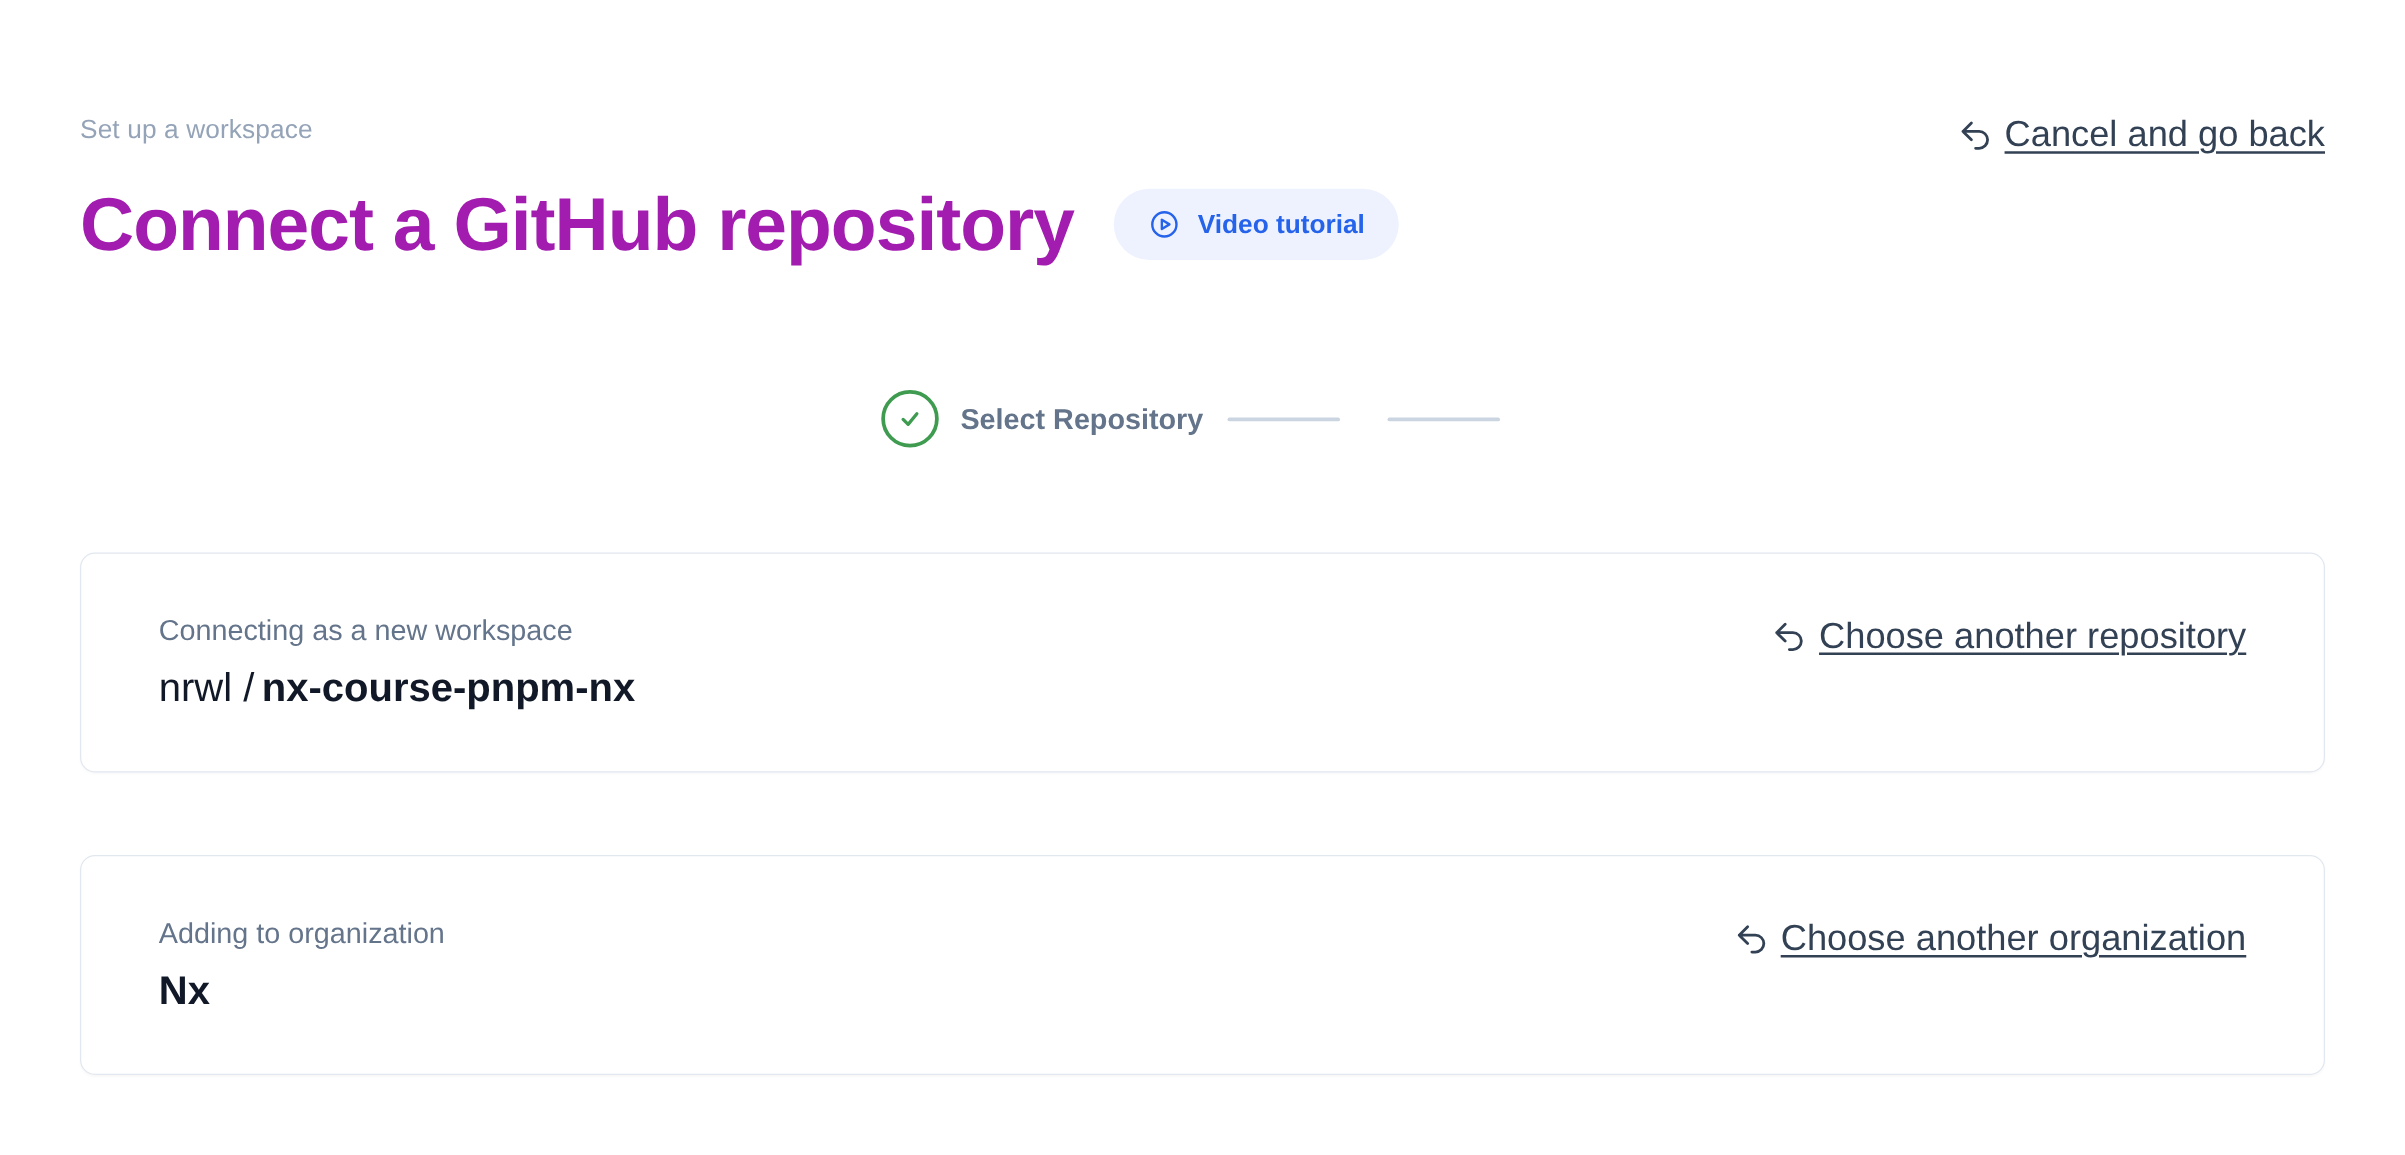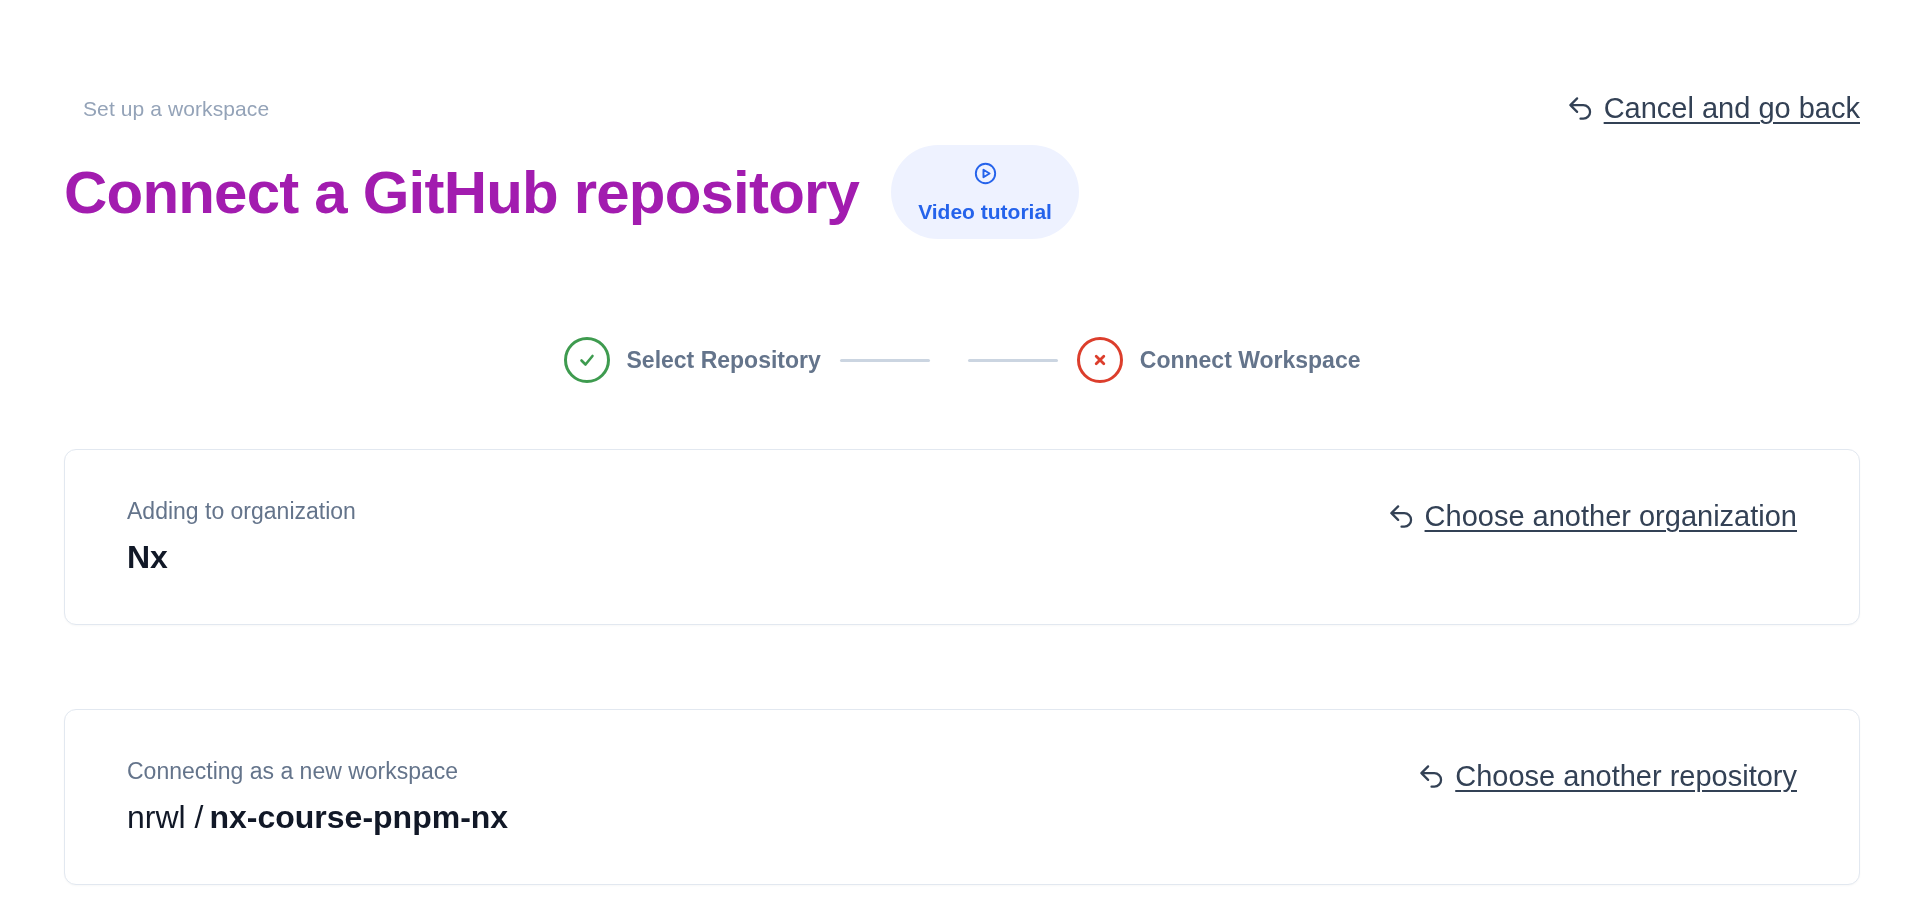"Set up a workspace" .topbar { align-items: center -> none; margin-left: 19px -> none }
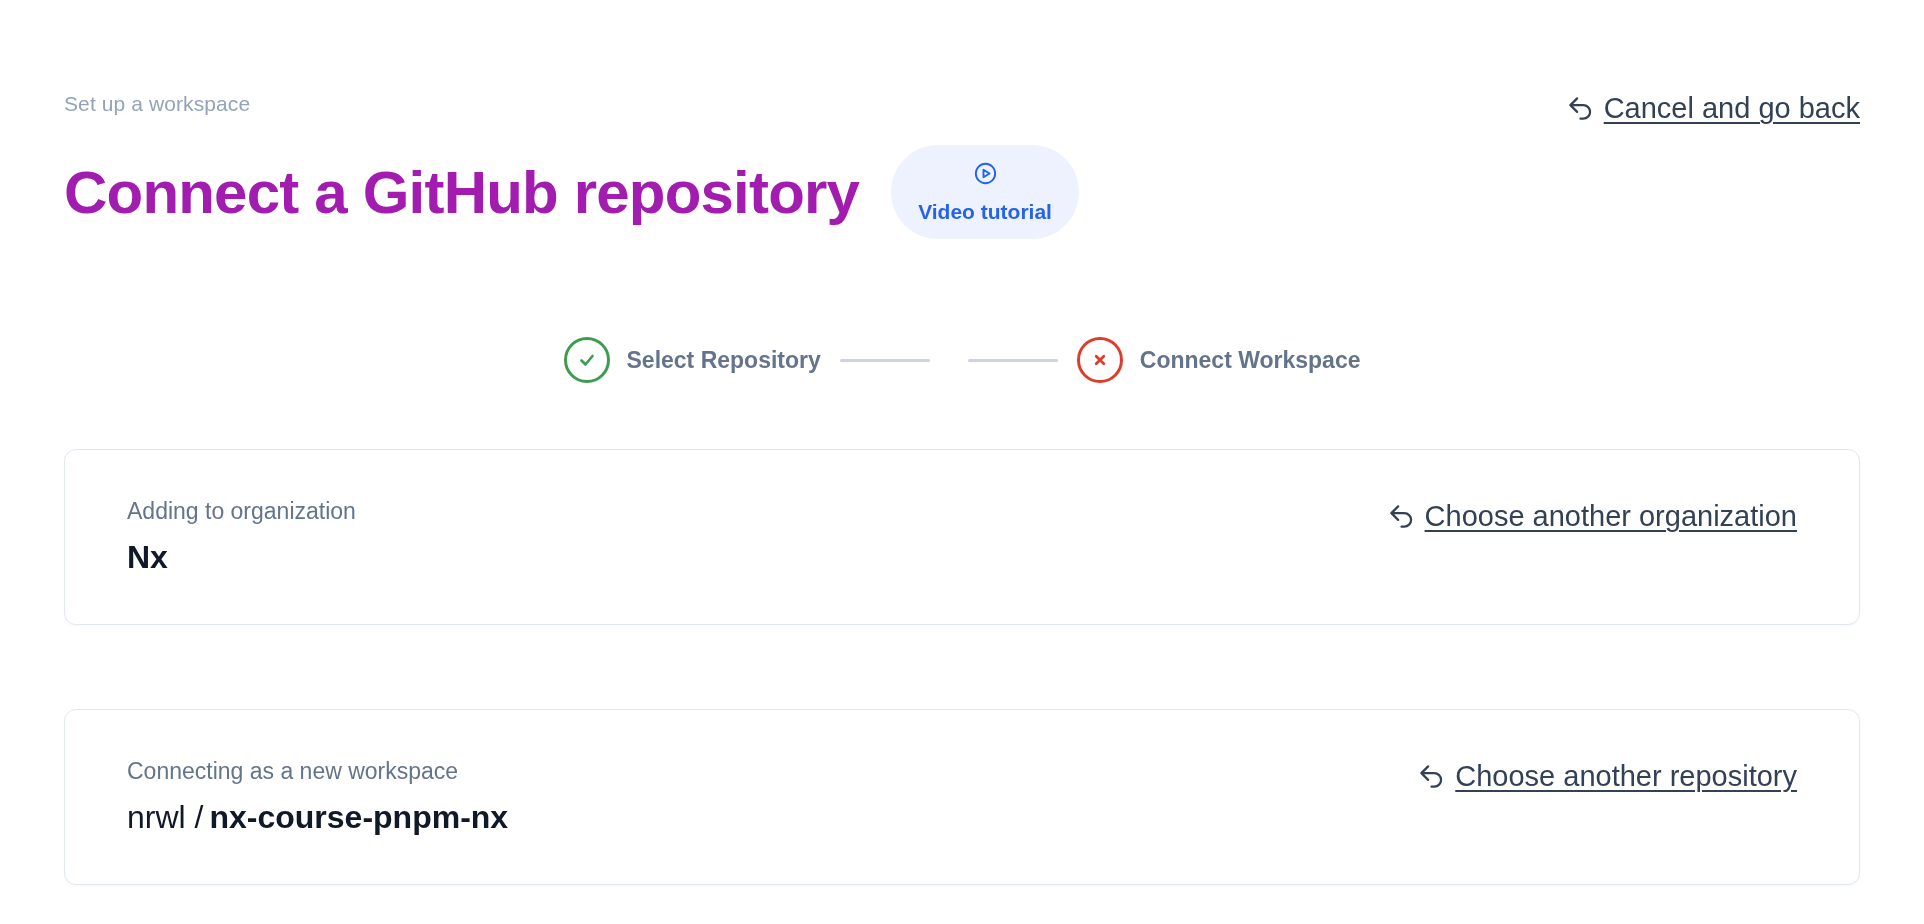"Video tutorial" .video-pill { flex-direction: column -> none }
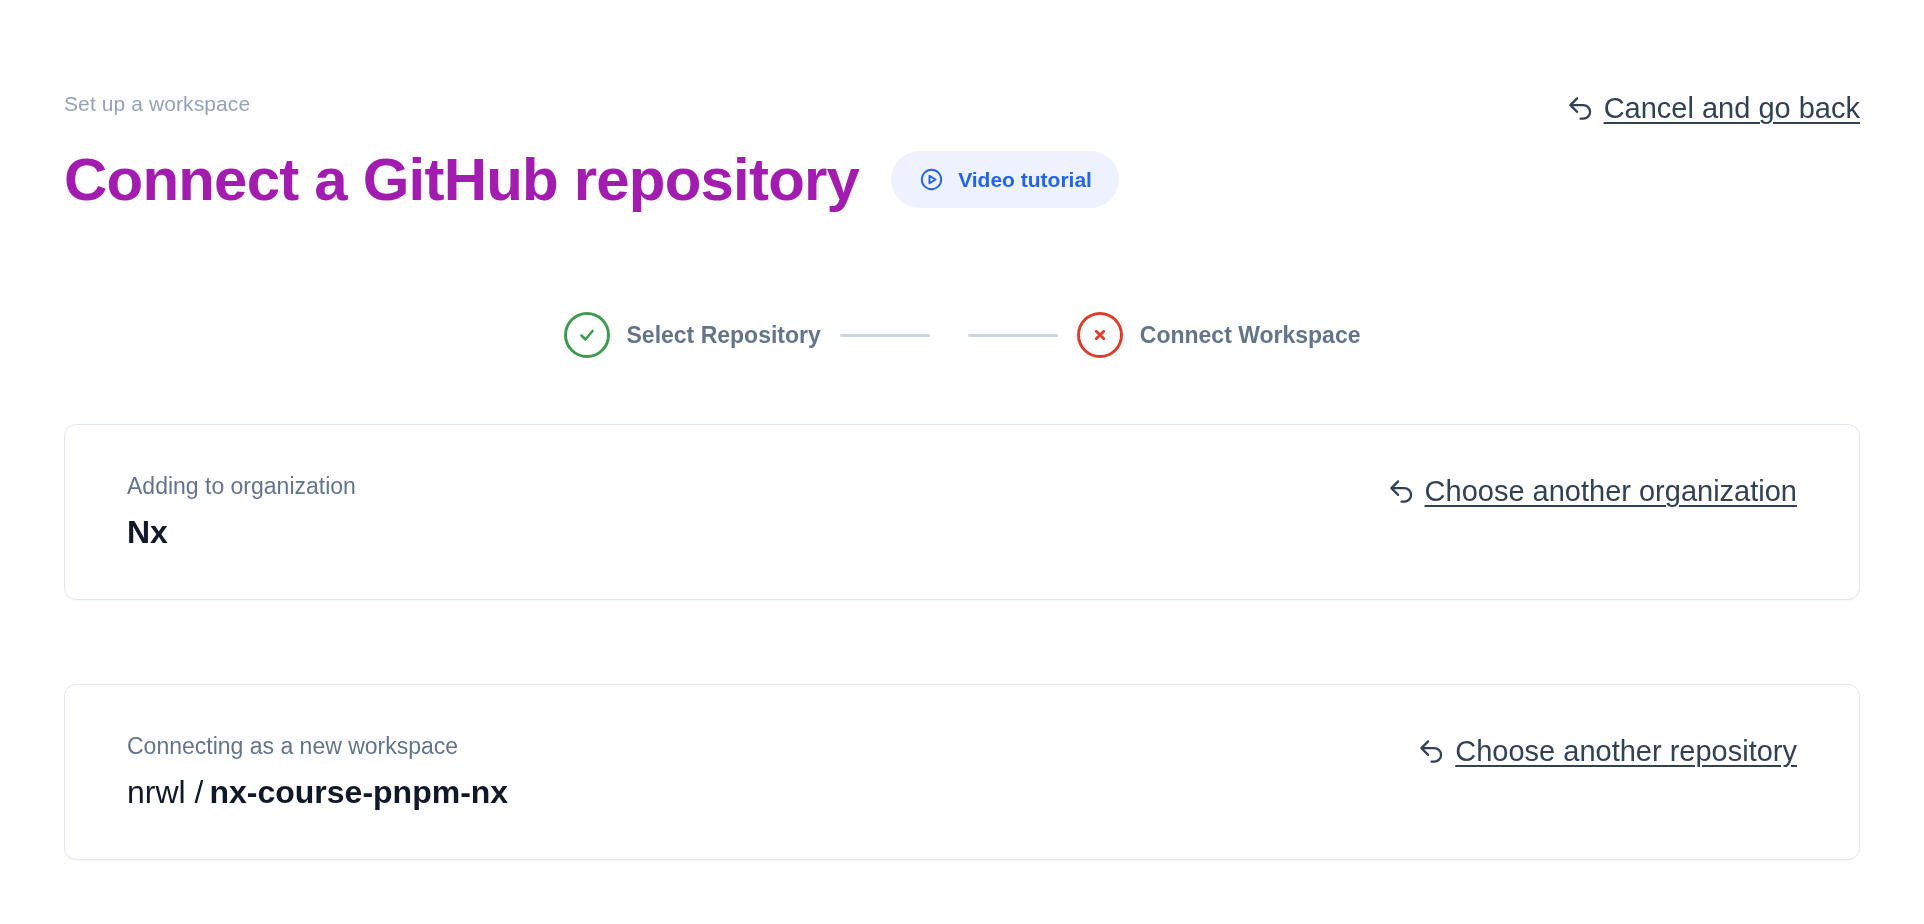"Connect Workspace" div.step { html: <div> <span> <svg> <path></path> </svg> </span> <span>Connect Workspace</span> </div> -> none }
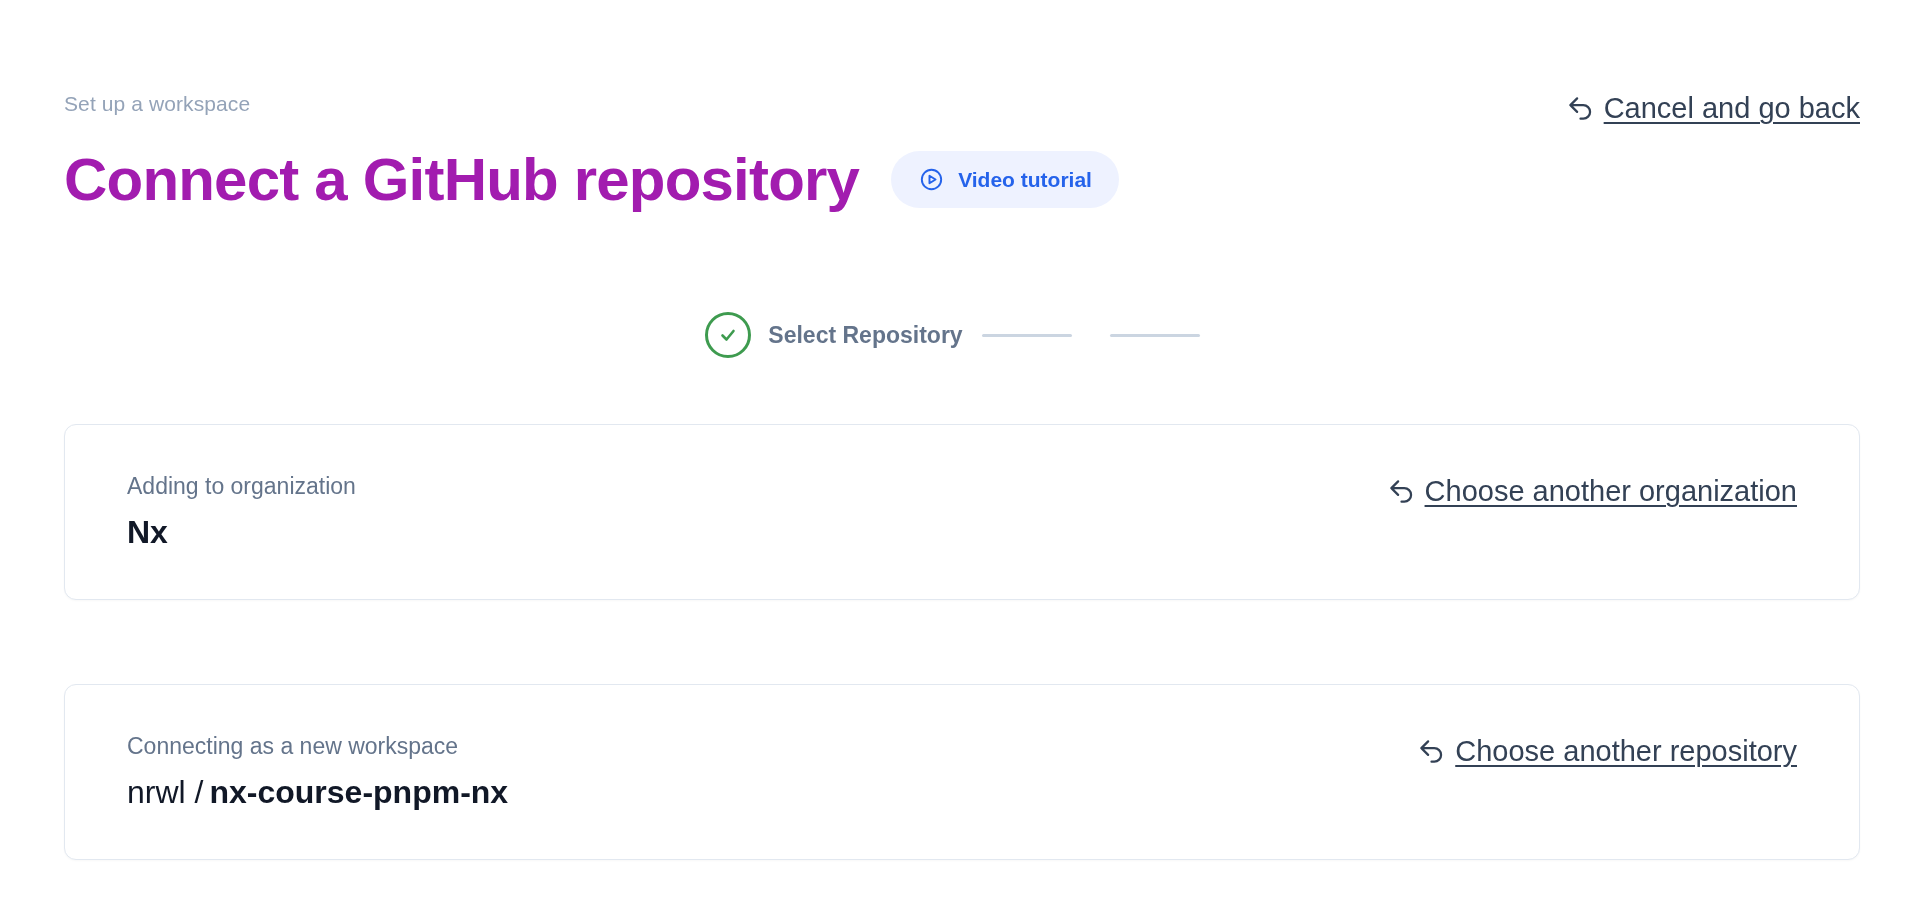"Adding to organization" div.card { order: before "Connecting as a new workspace" -> after "Connecting as a new workspace" }
